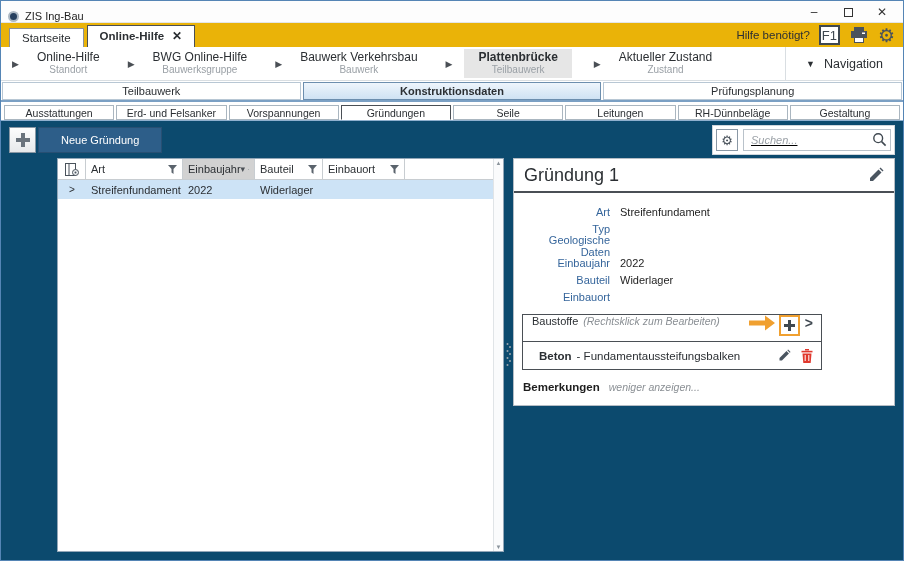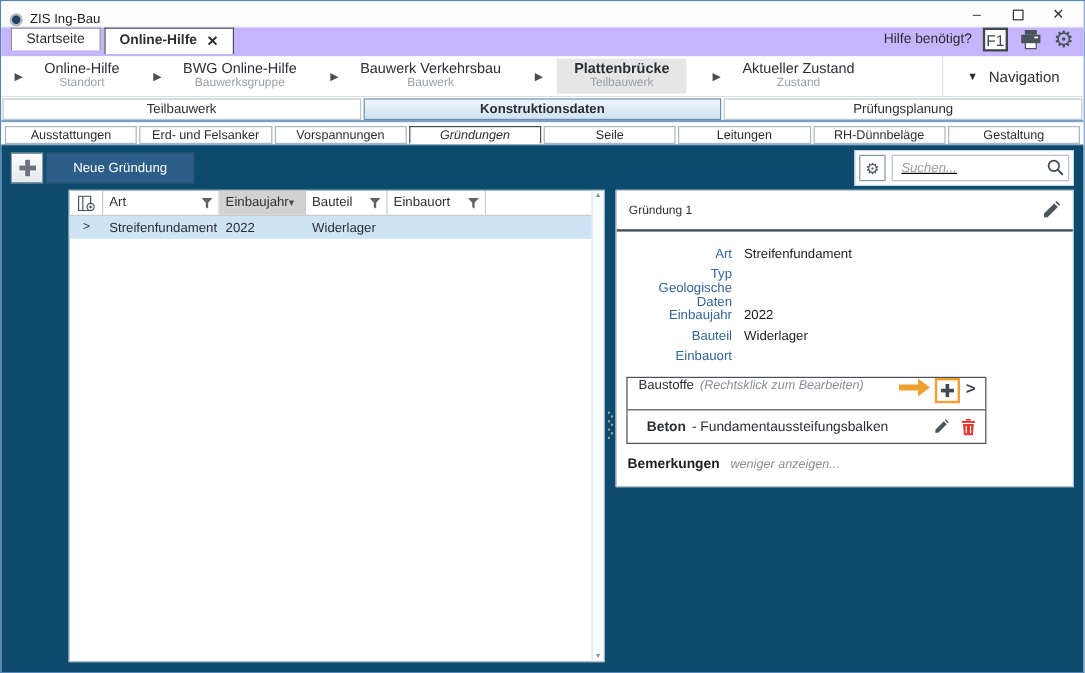"Startseite" .tabstrip { align-items: flex-start -> flex-end; background: #c4b5fd -> #eab308 }
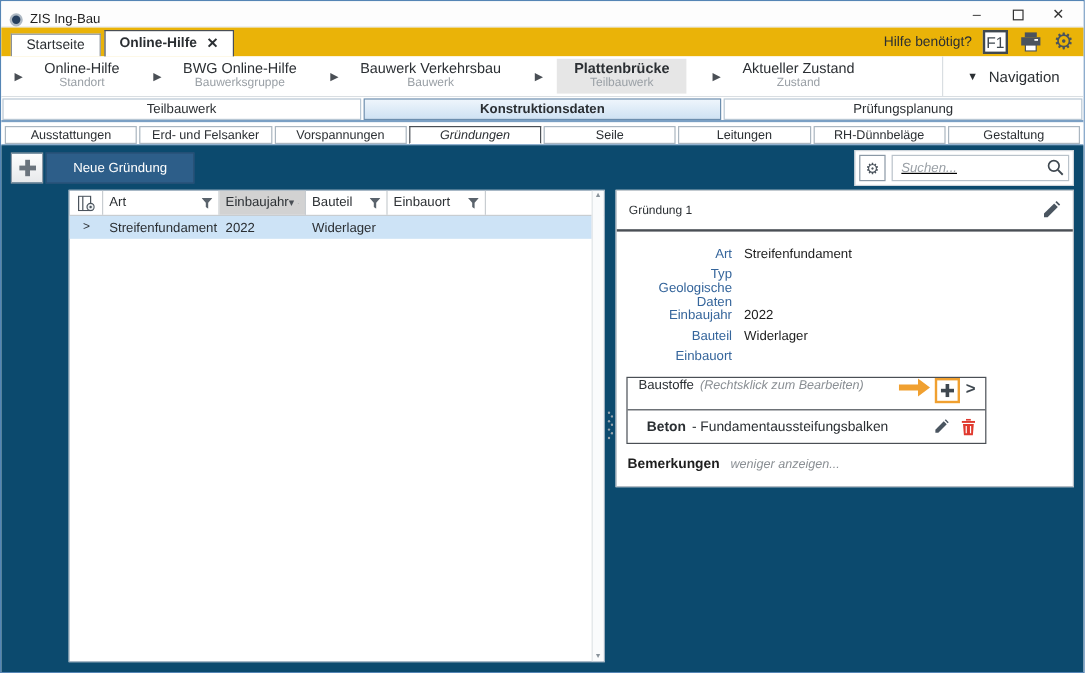"Gründungen" .lvl3-tab.selected { font-style: italic -> none }
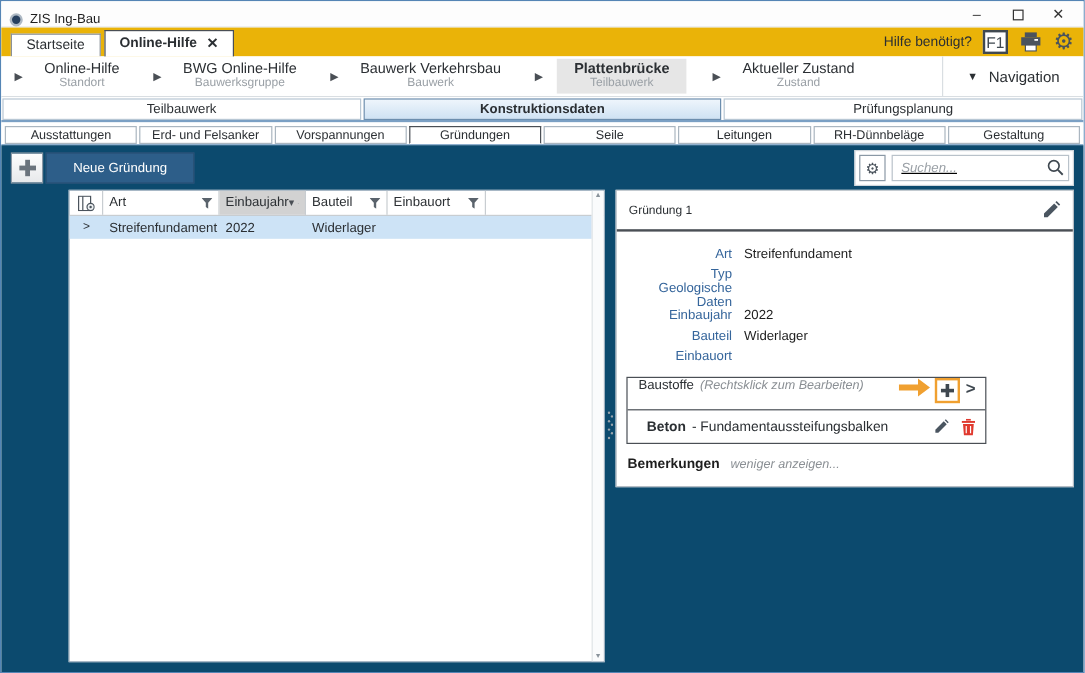"Gründung 1" .card-head { font-size: 10px -> 18px }
